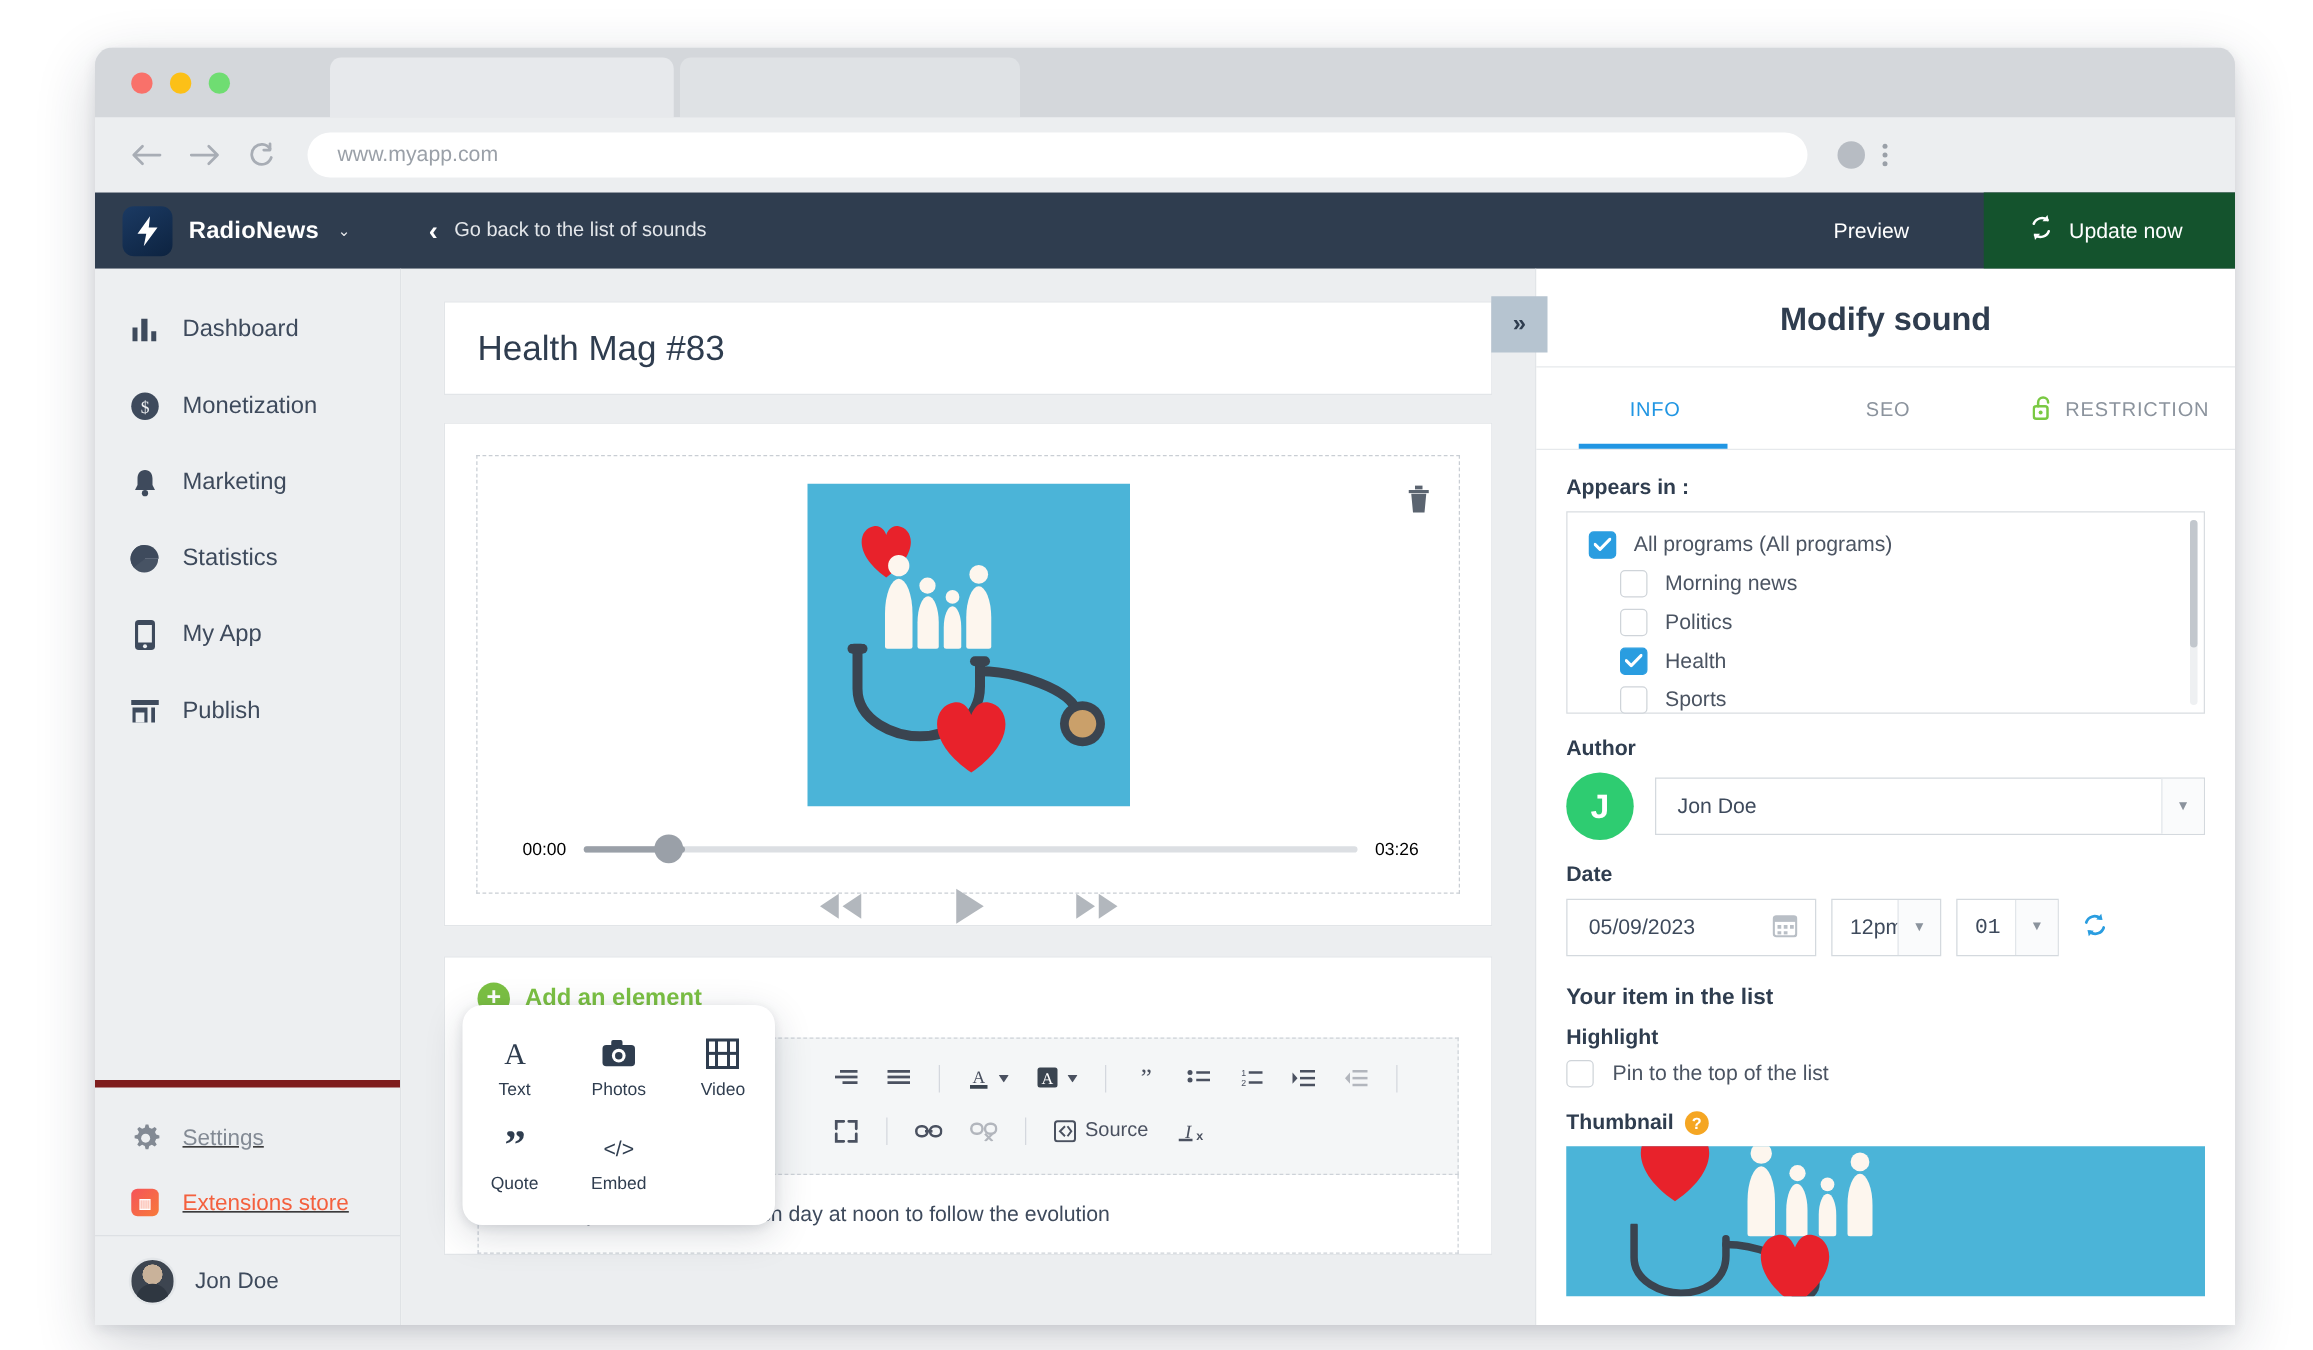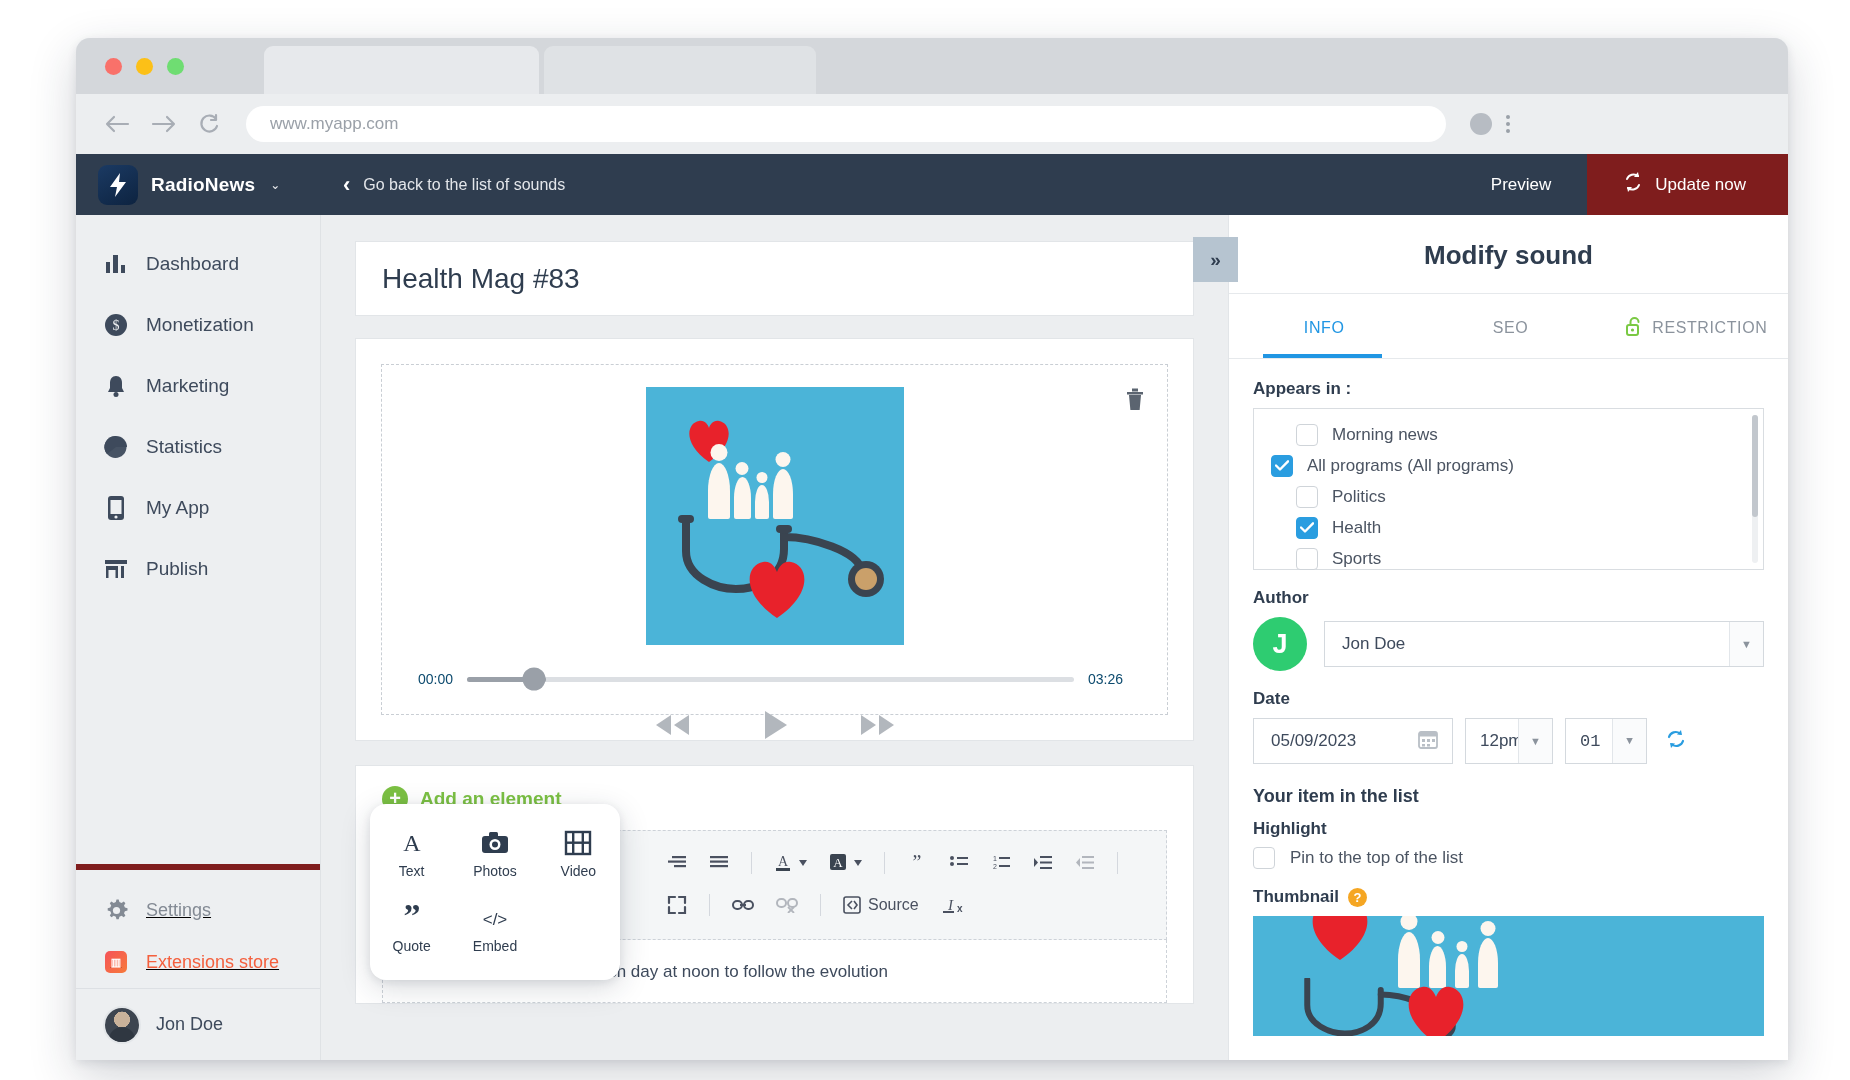"Update now" .btn-update { background: #7f1d1d -> #14532d; margin-left: none -> 24px }
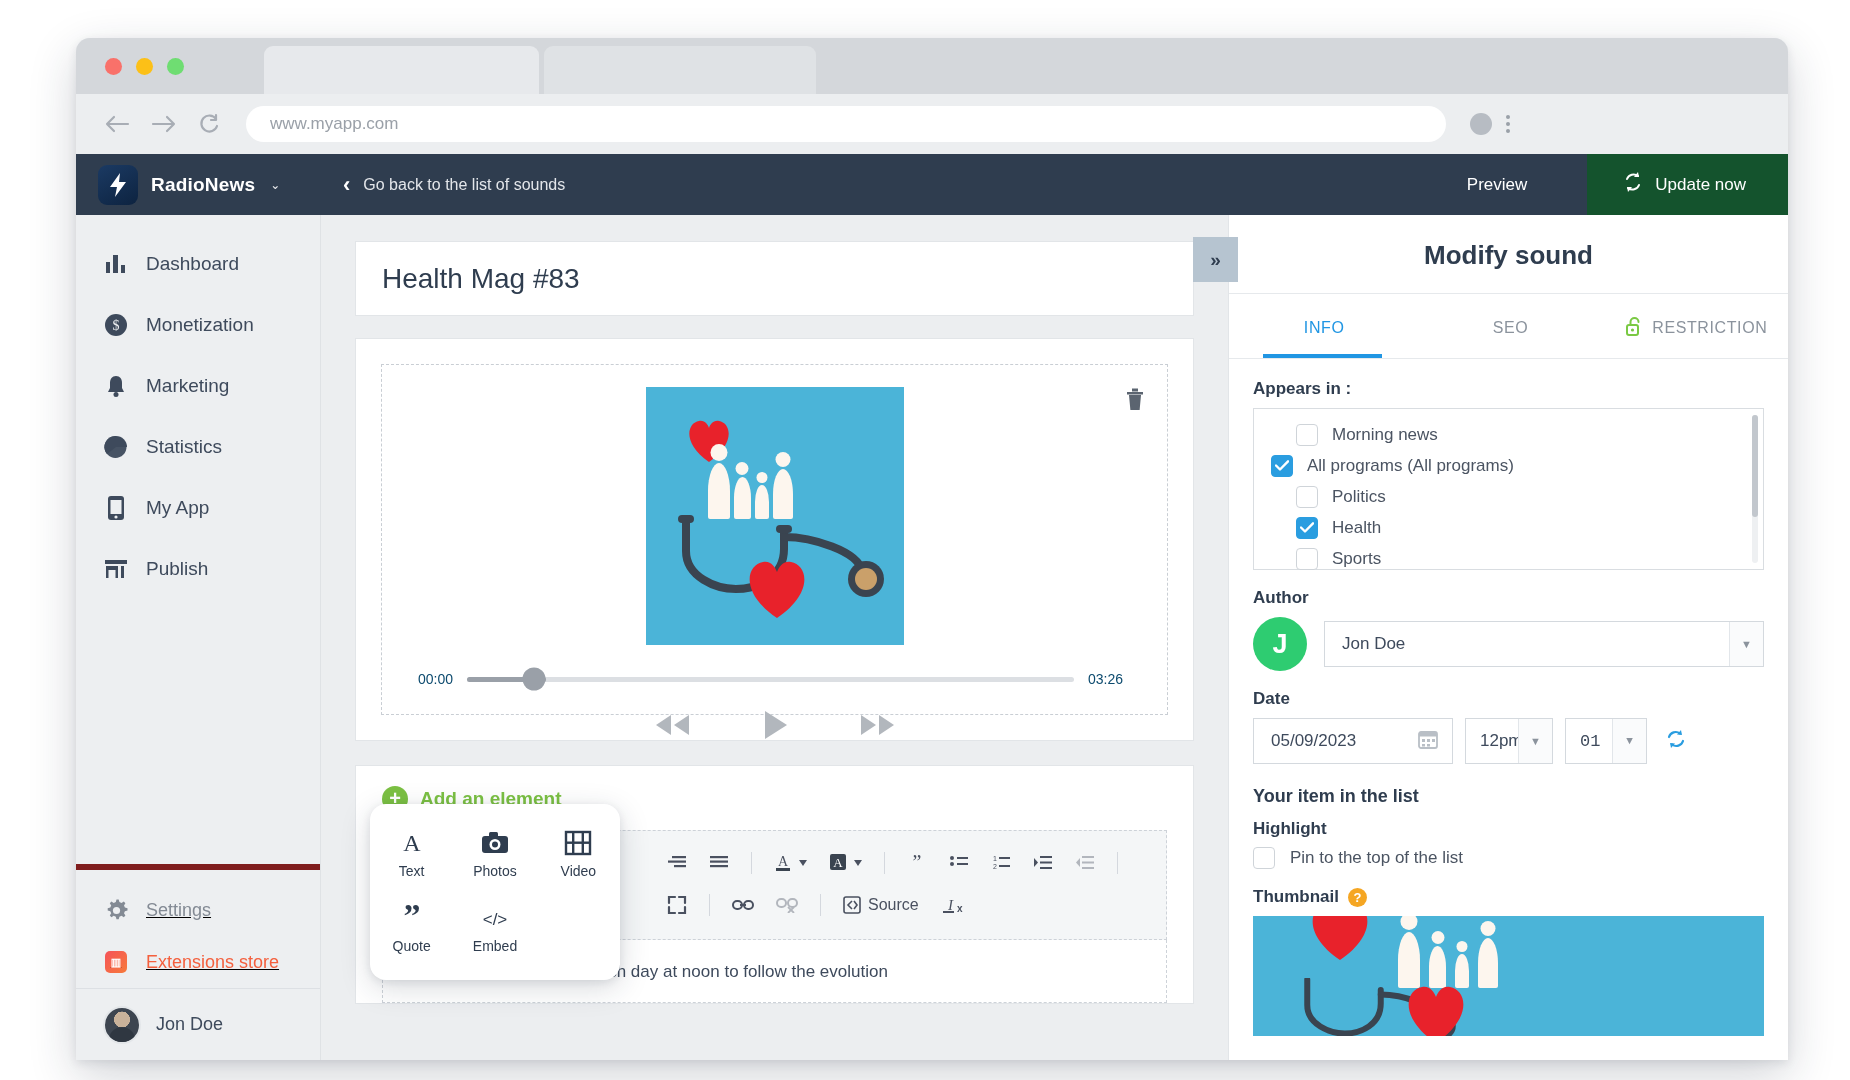"Morning news" div.chk-row { order: before "All programs (All programs)" -> after "All programs (All programs)" }
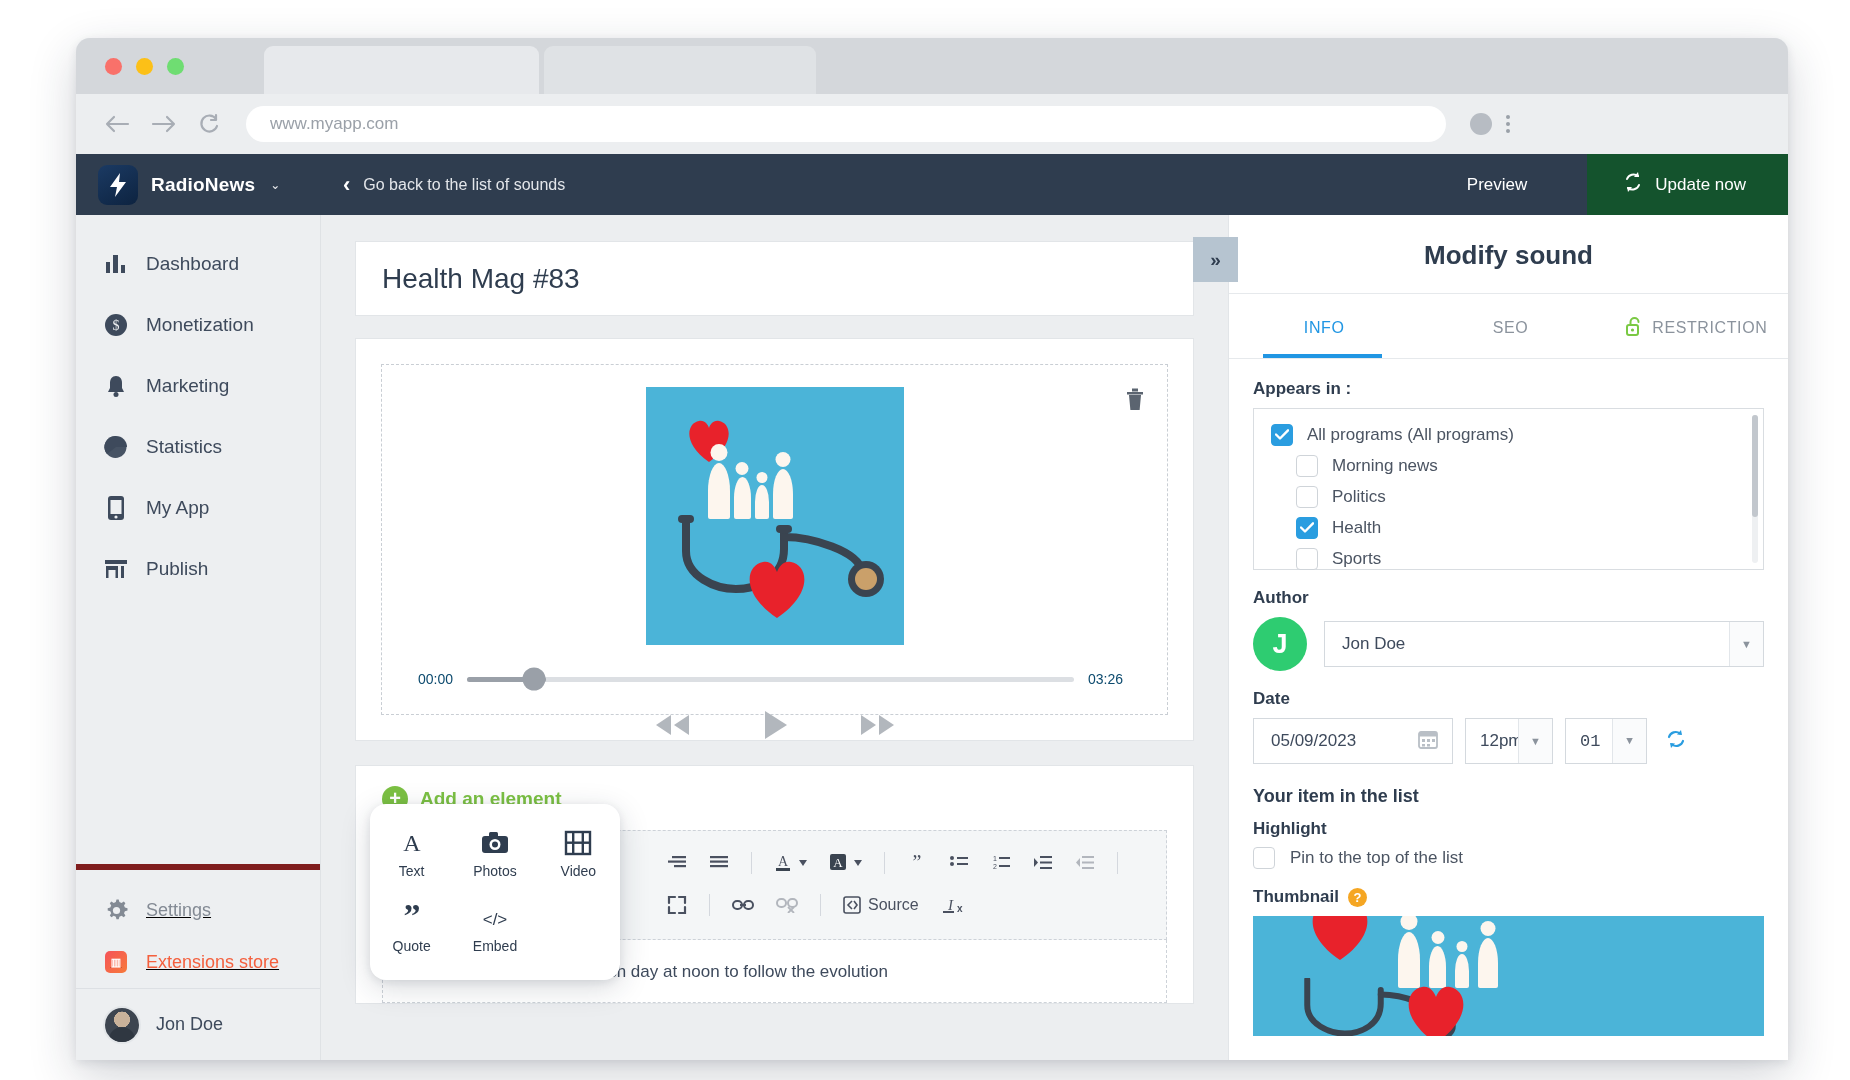"00:00" .progress-row { color: #0c4a6e -> #000000; margin: 26px 44px 0 36px -> 26px 32px 0 36px }
